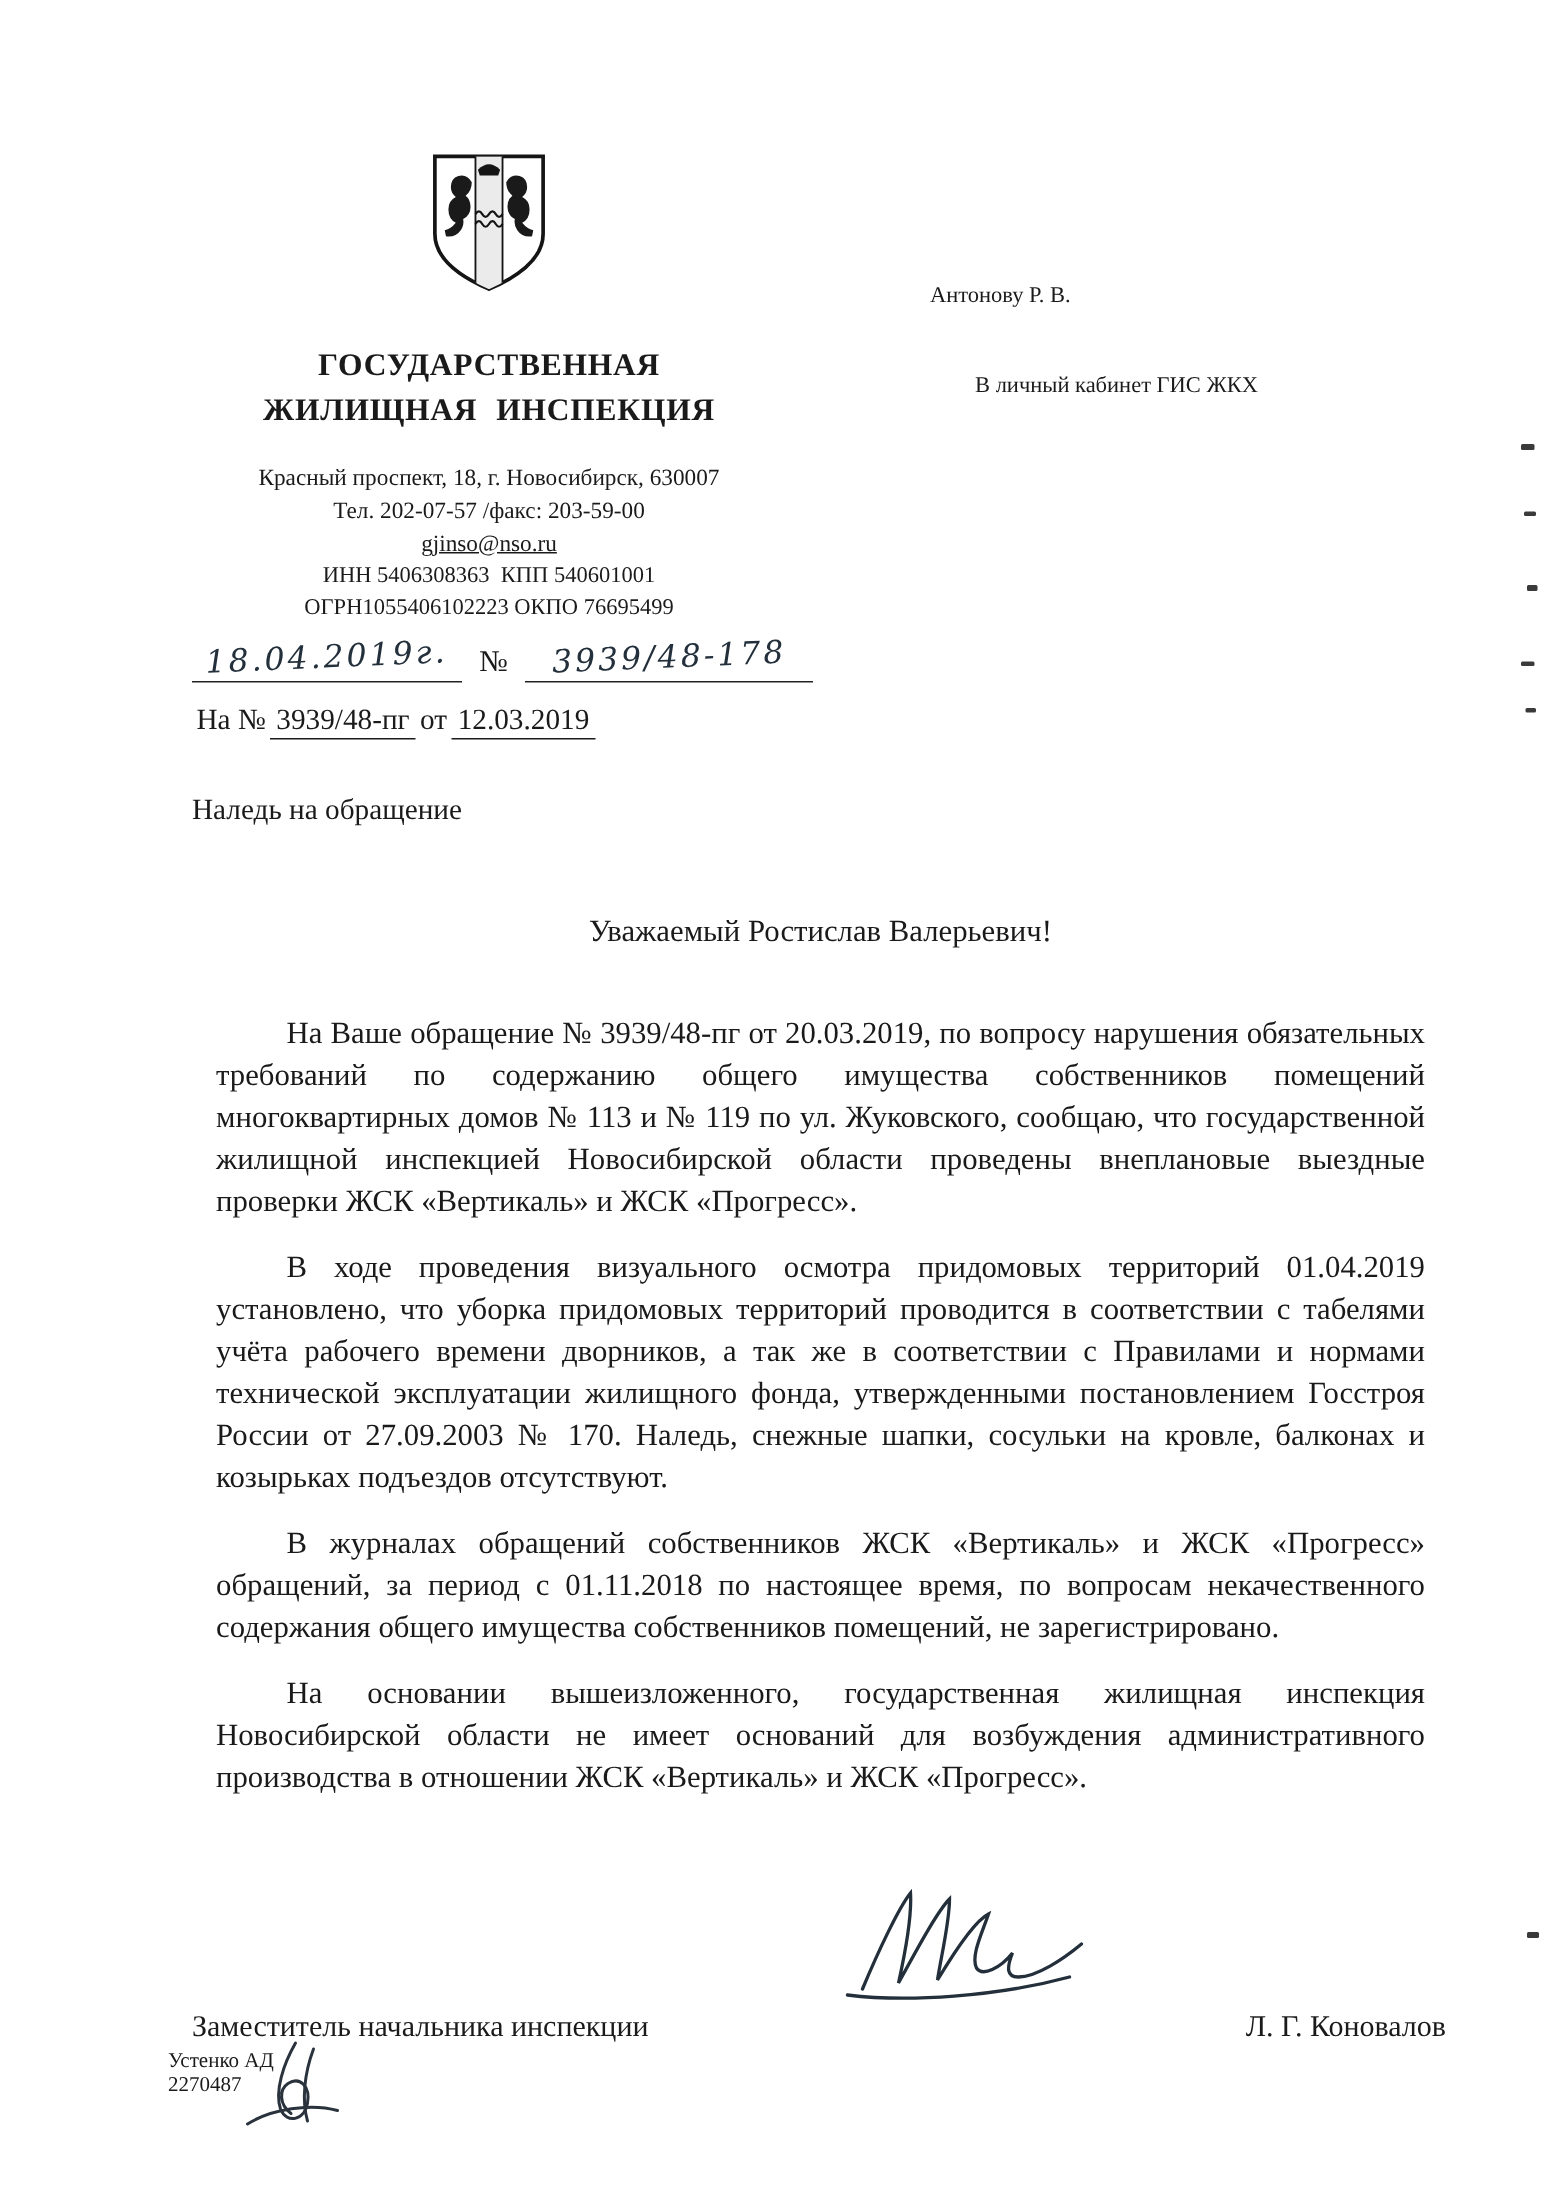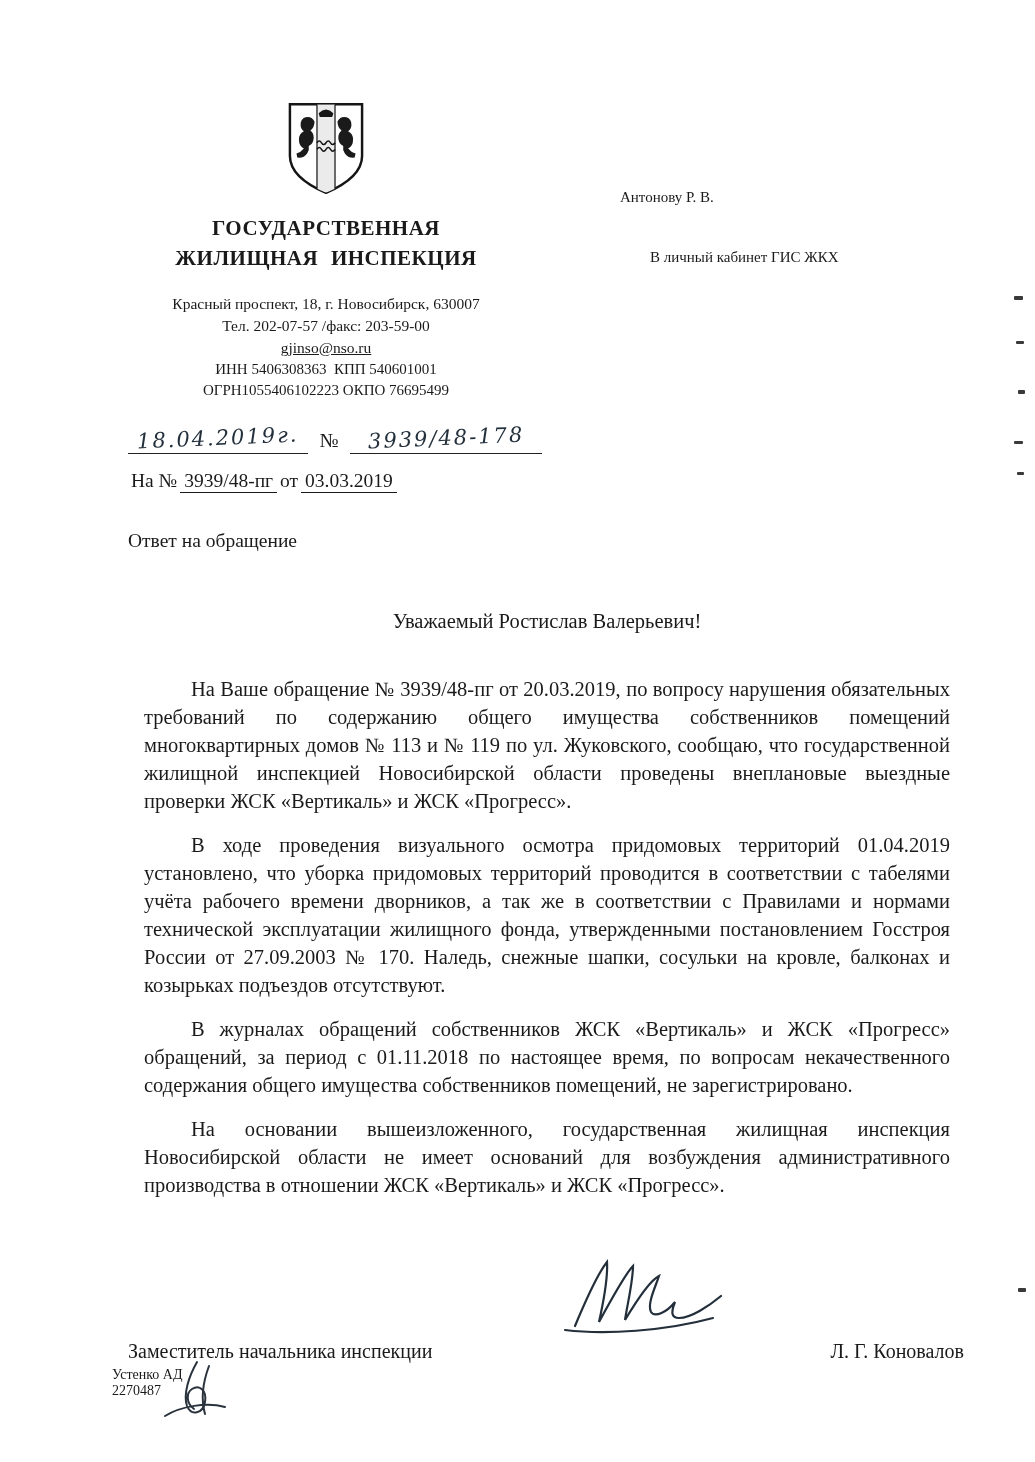"ГОСУДАРСТВЕННАЯ" .org-name { margin-top: 16px -> 31px }
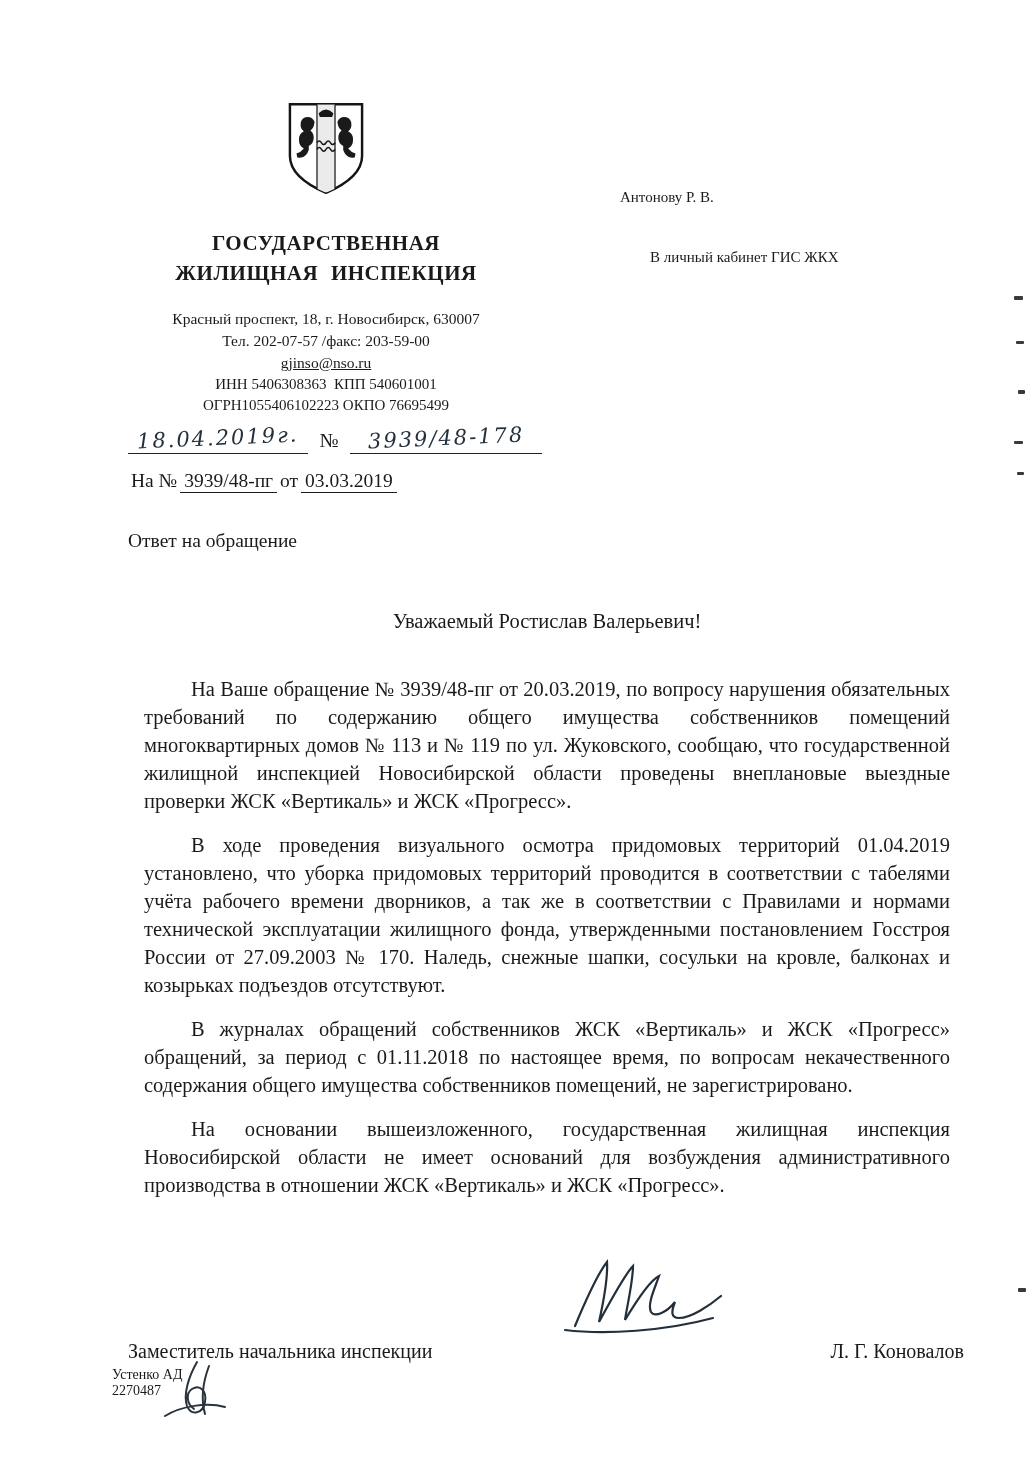"03.03.2019" span.u { text: 03.03.2019 -> 12.03.2019 }
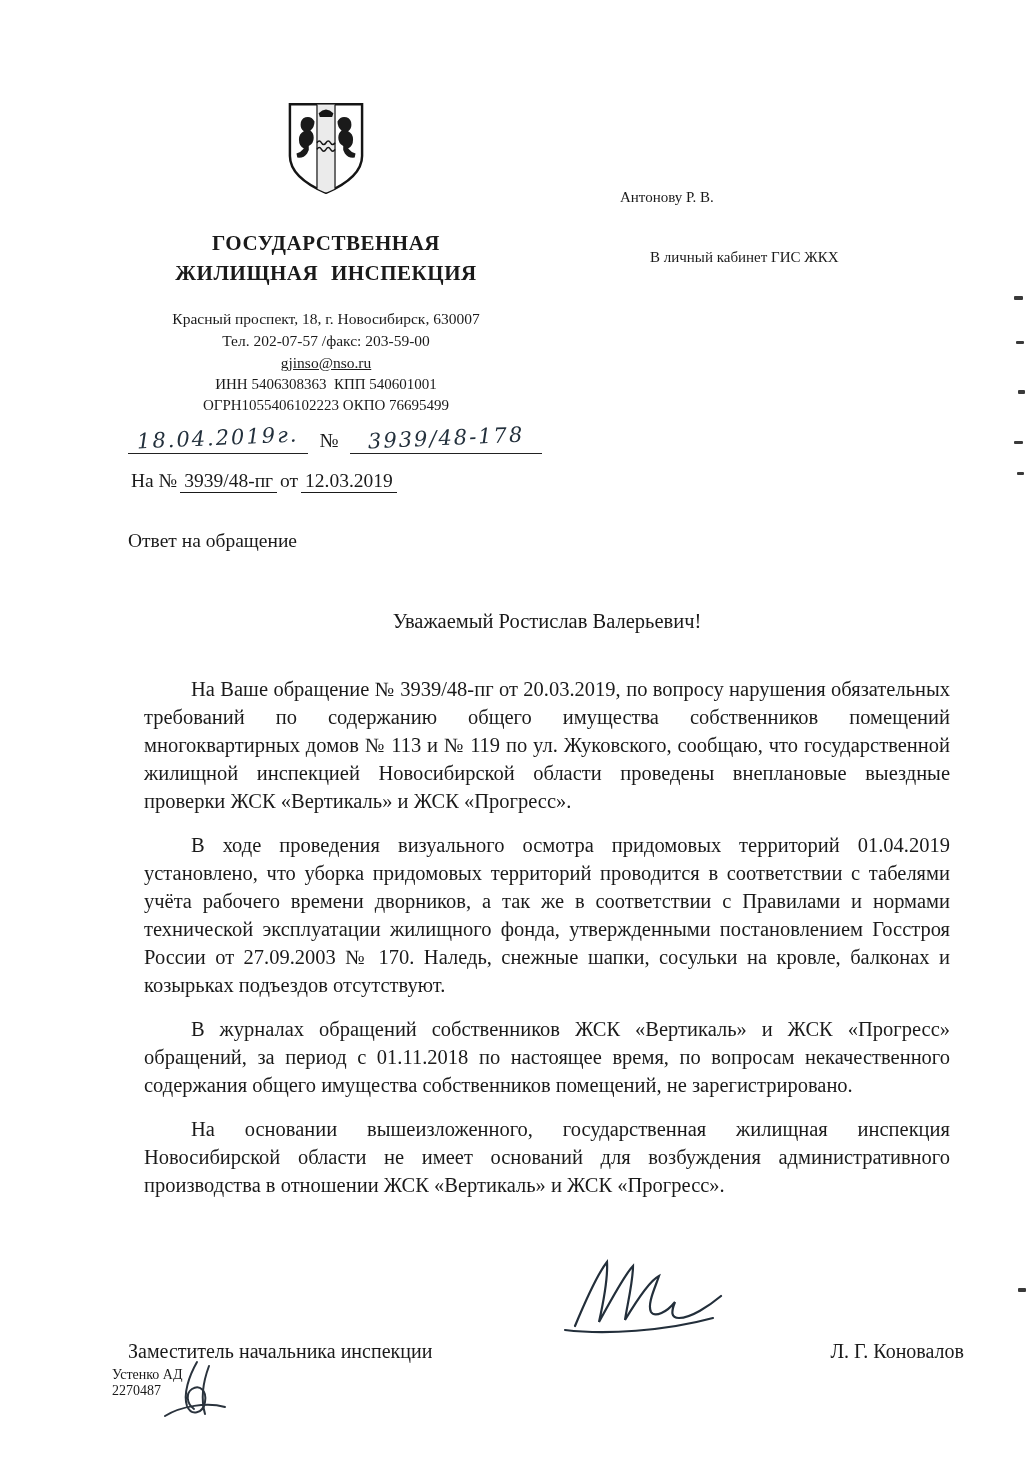"Ответ на обращение" div.subject { text: Ответ -> Наледь }
